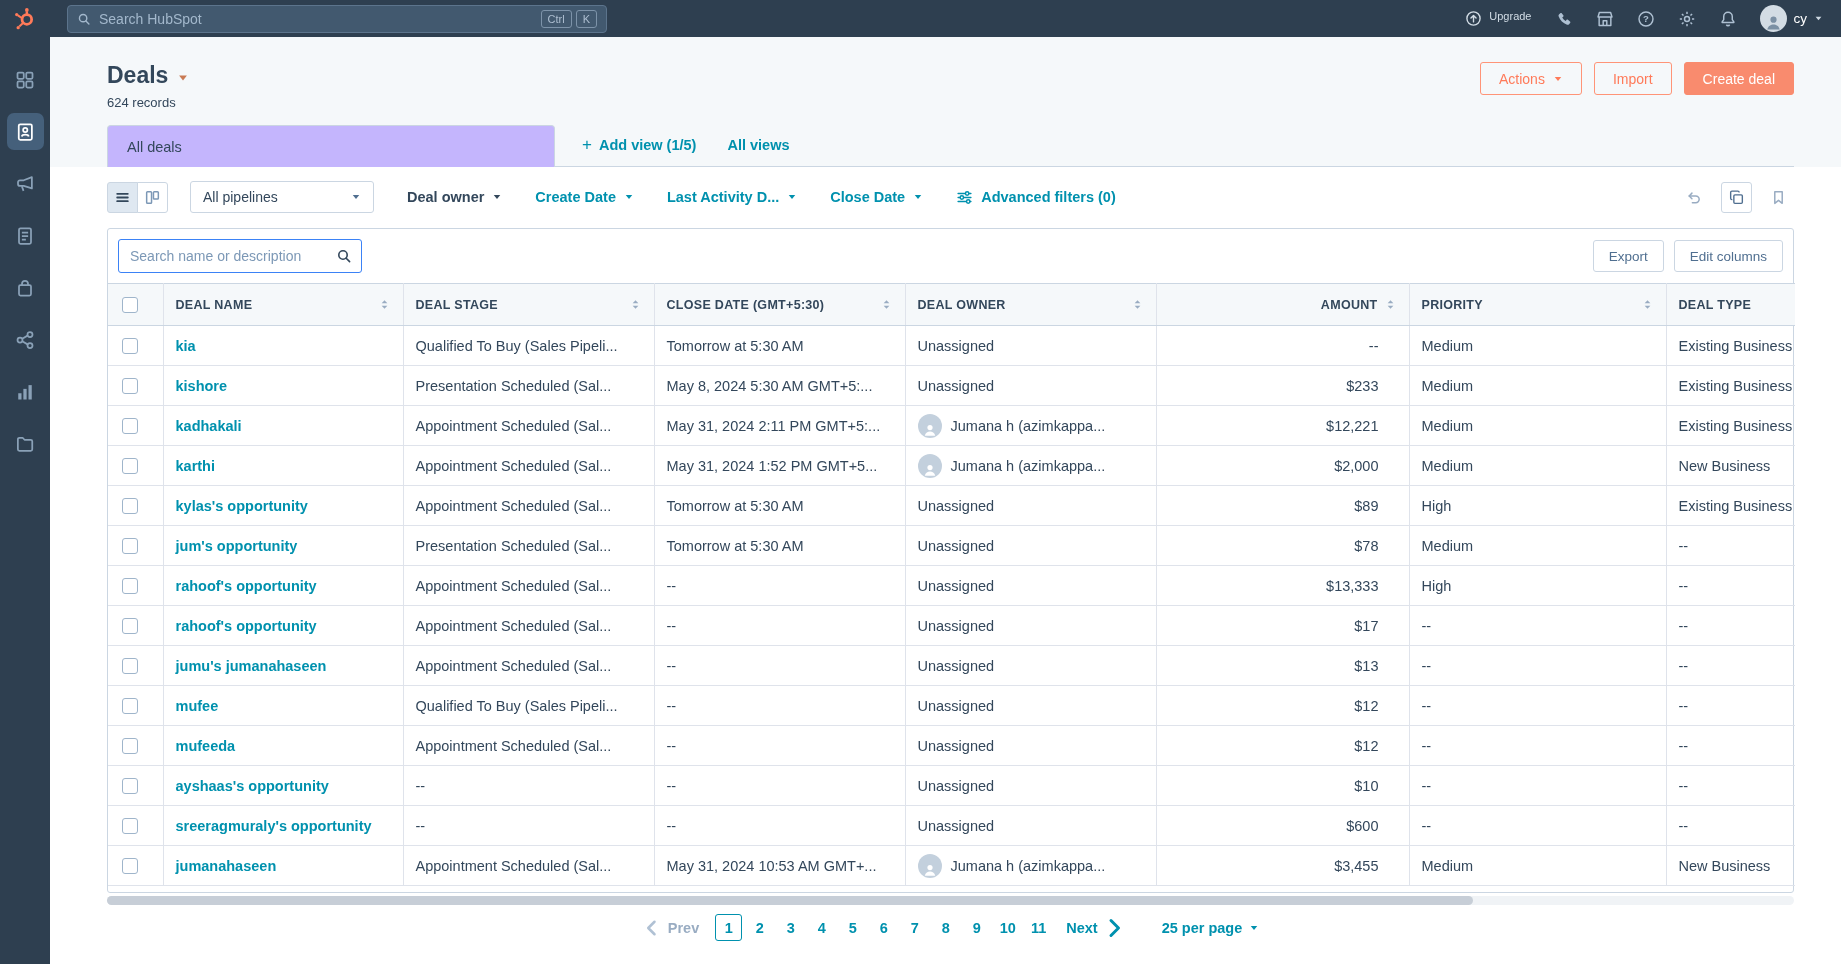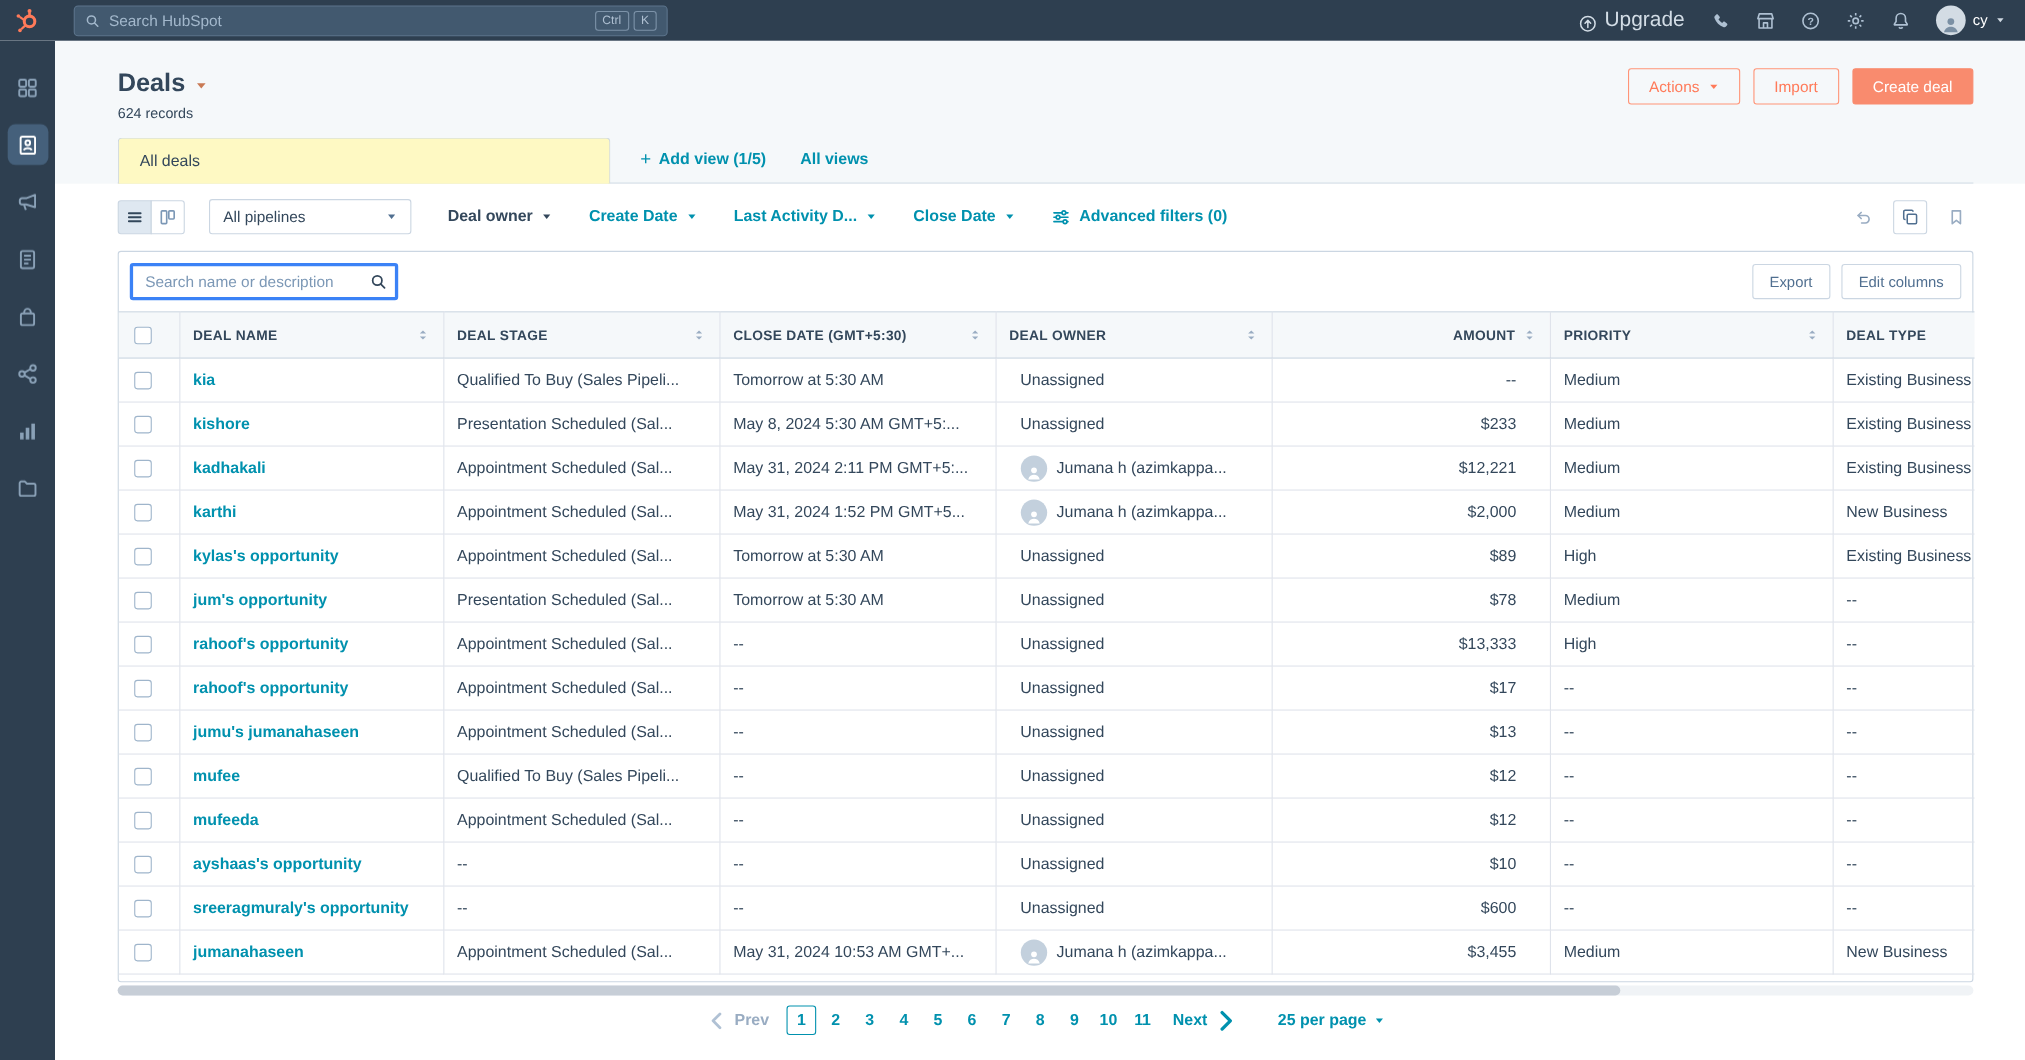"Upgrade" .upgrade { align-items: flex-end -> flex-start; font-size: 19px -> 11px }
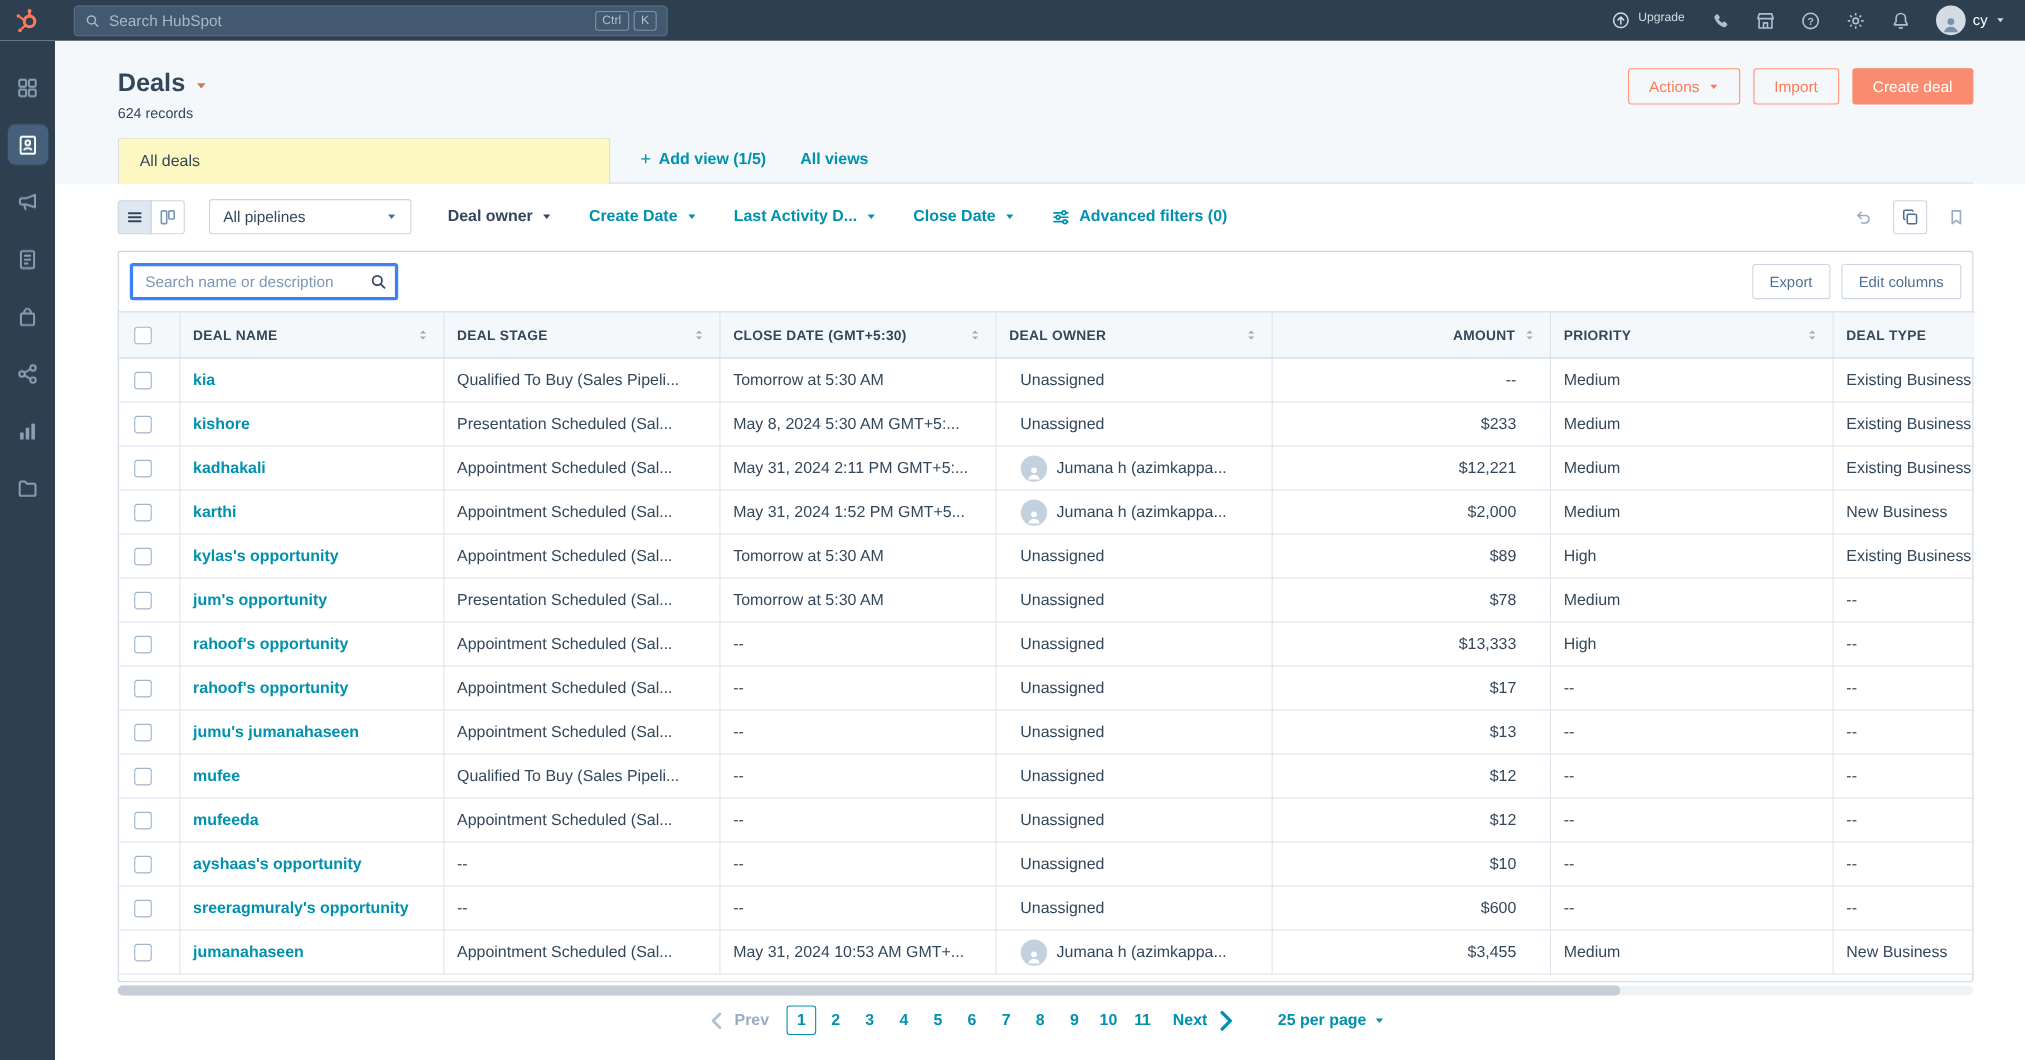"All deals" .tab-active { background: #fef9c3 -> #c4b5fd }
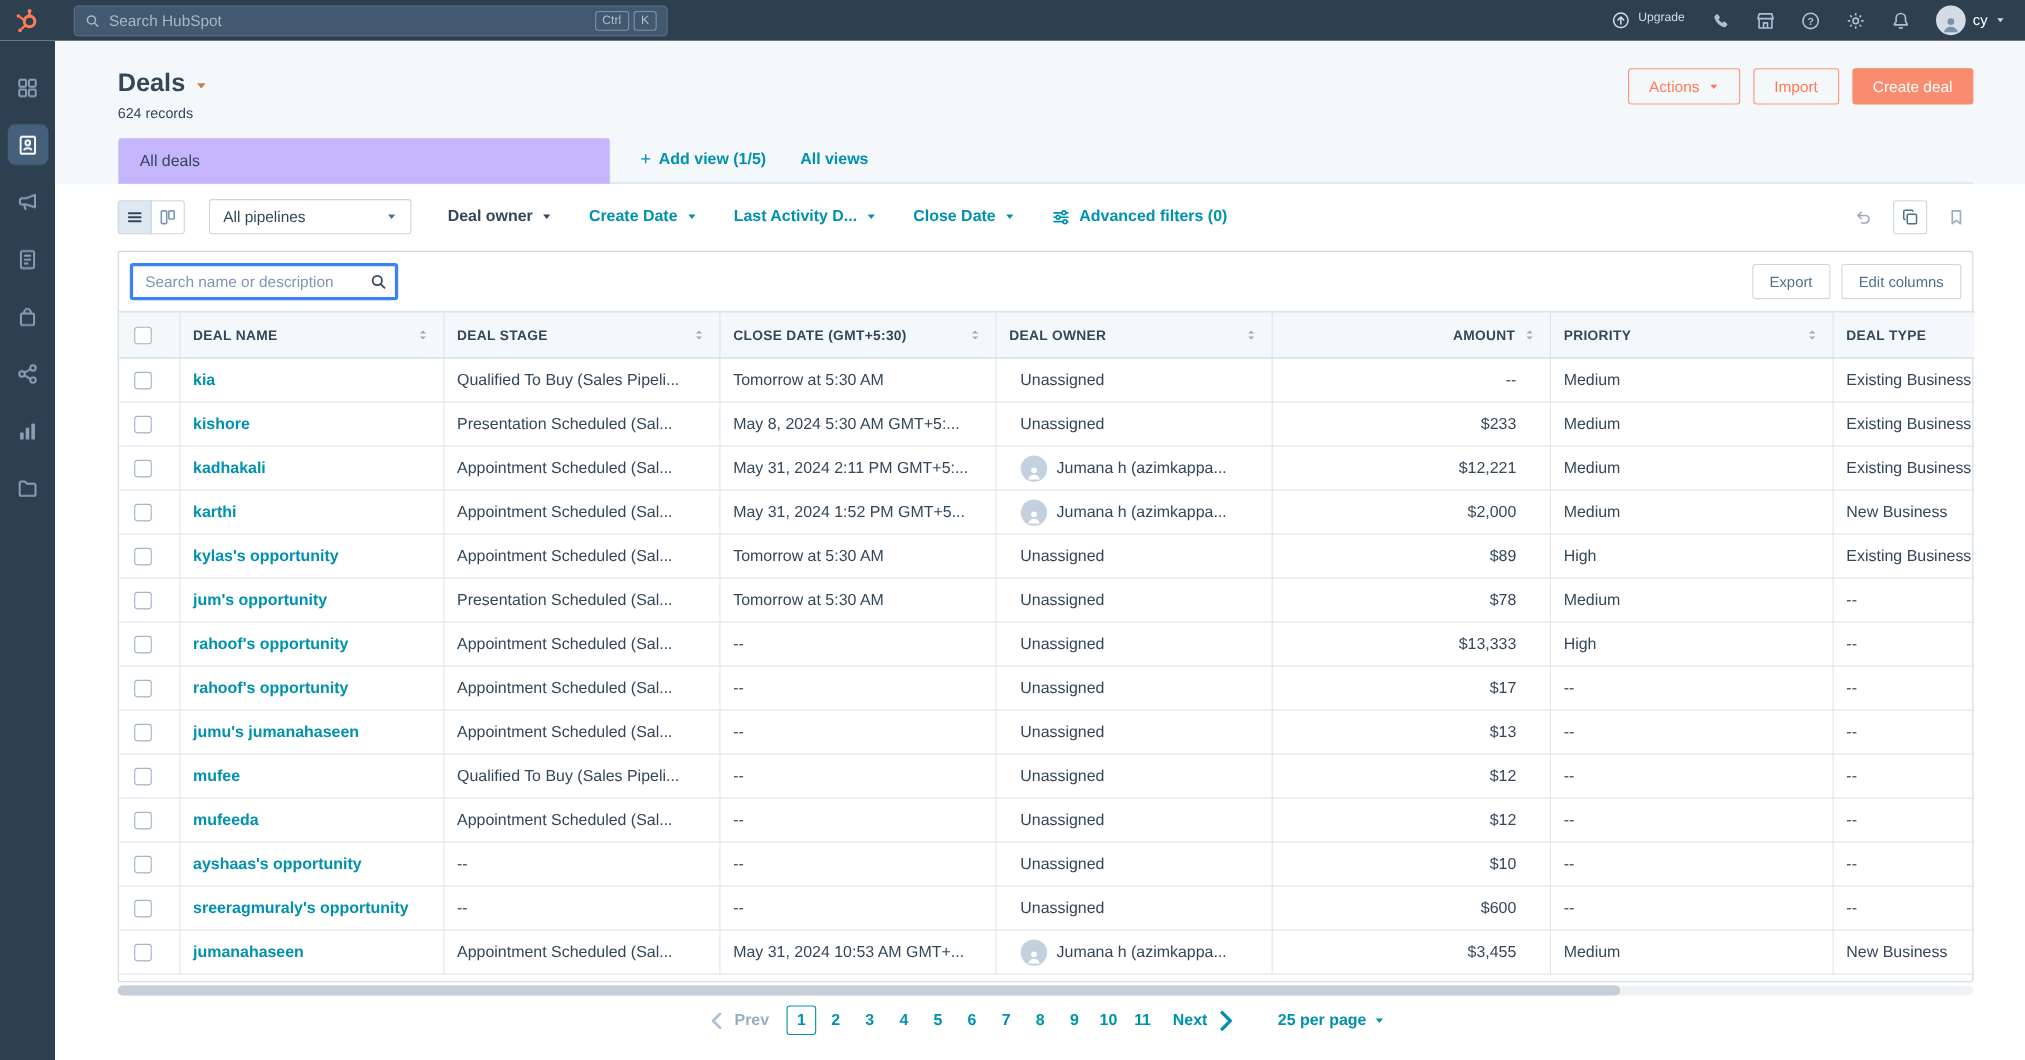"Search name or description" .table-search input { border: 3px solid #3b82f6 -> 1px solid #3b82f6 }
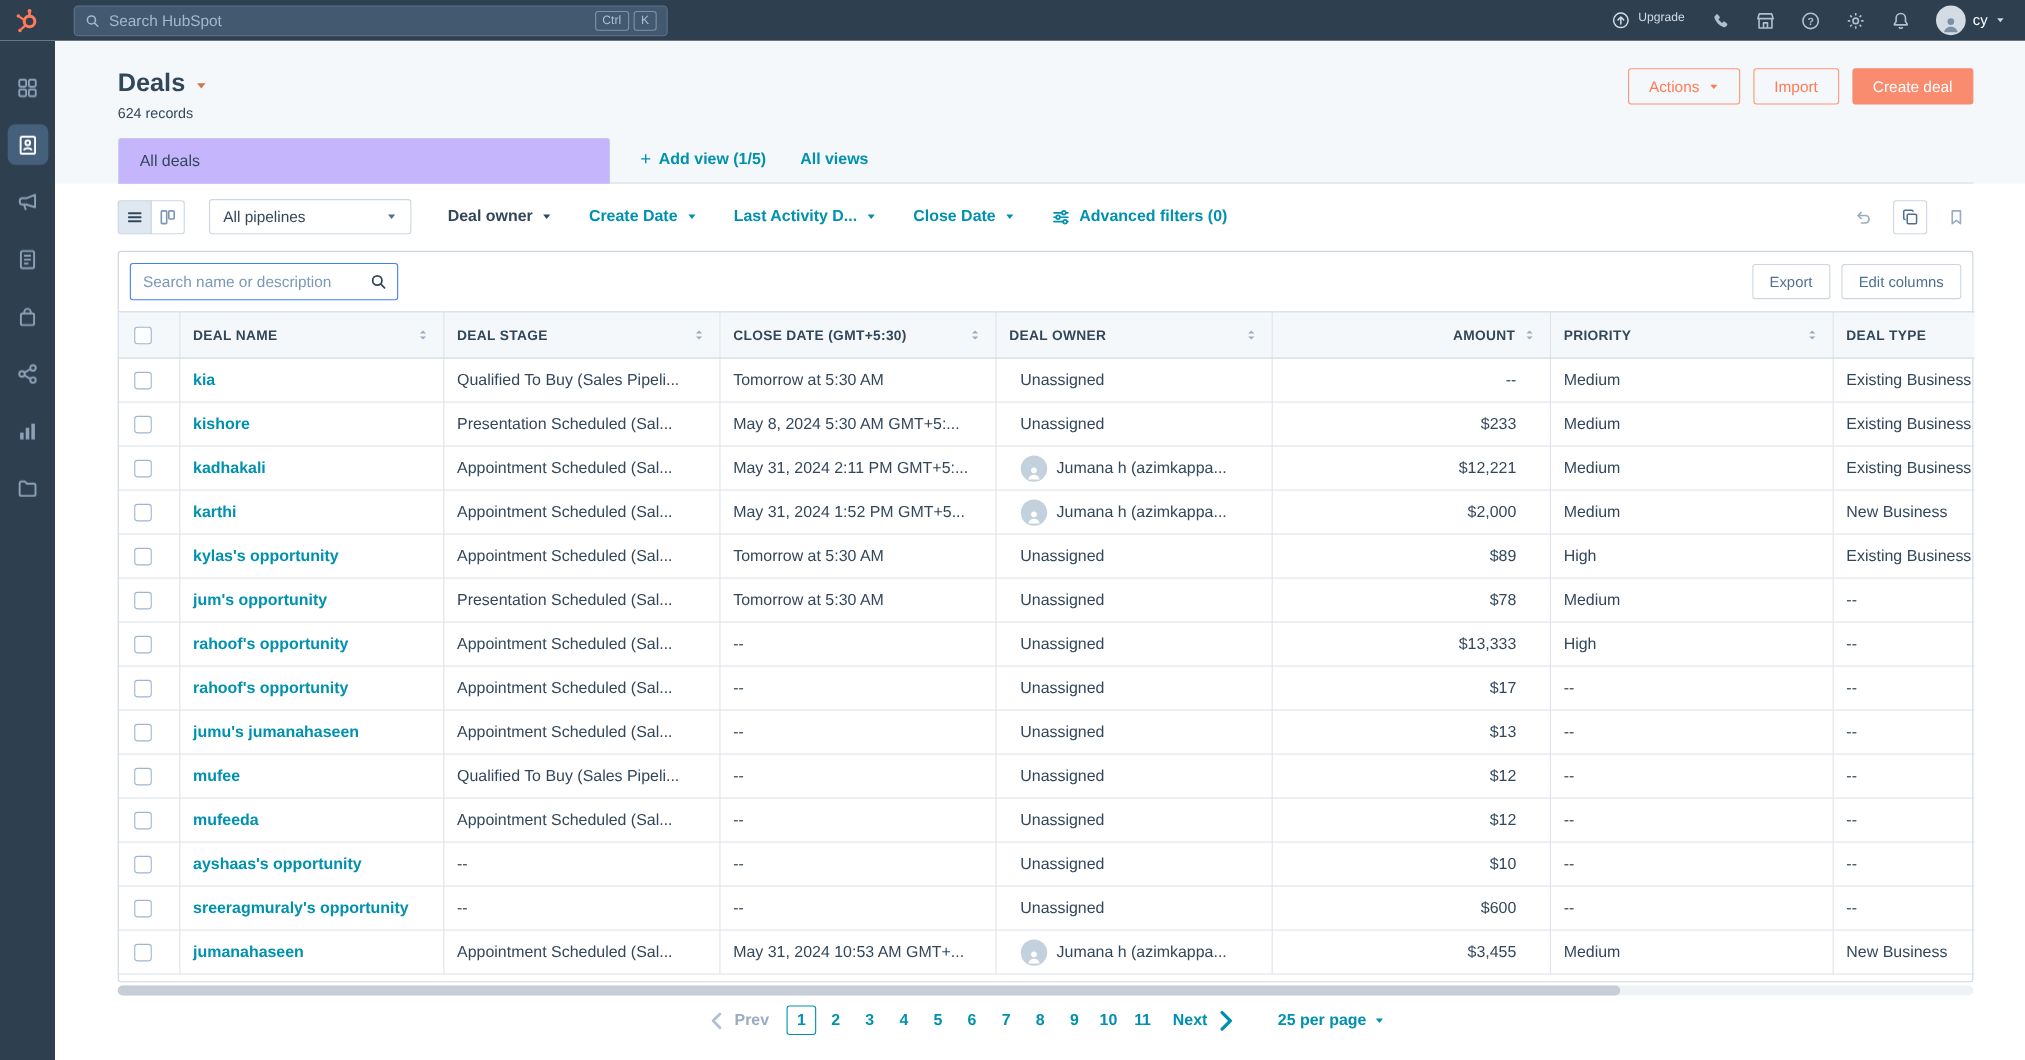"Unassigned" .owner-cell { margin-left: 10px -> none }
